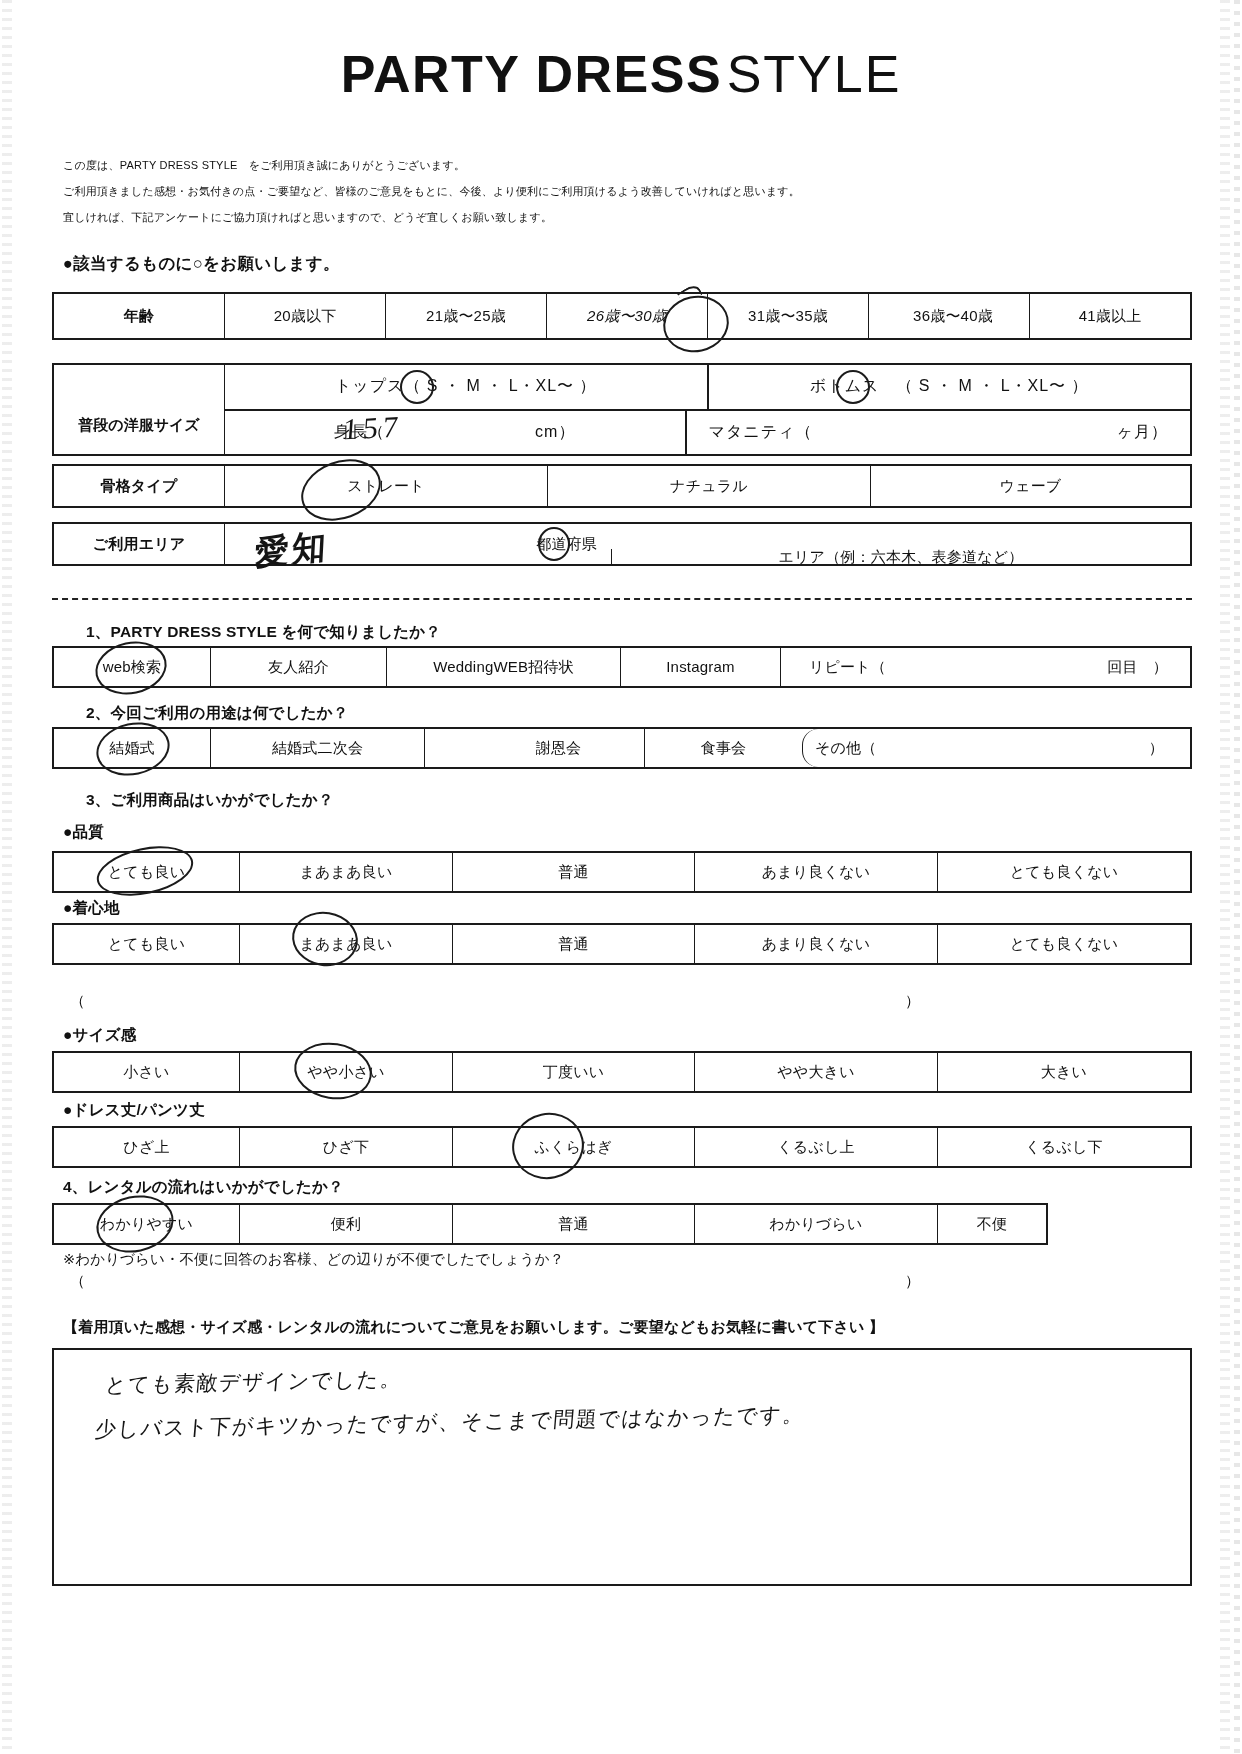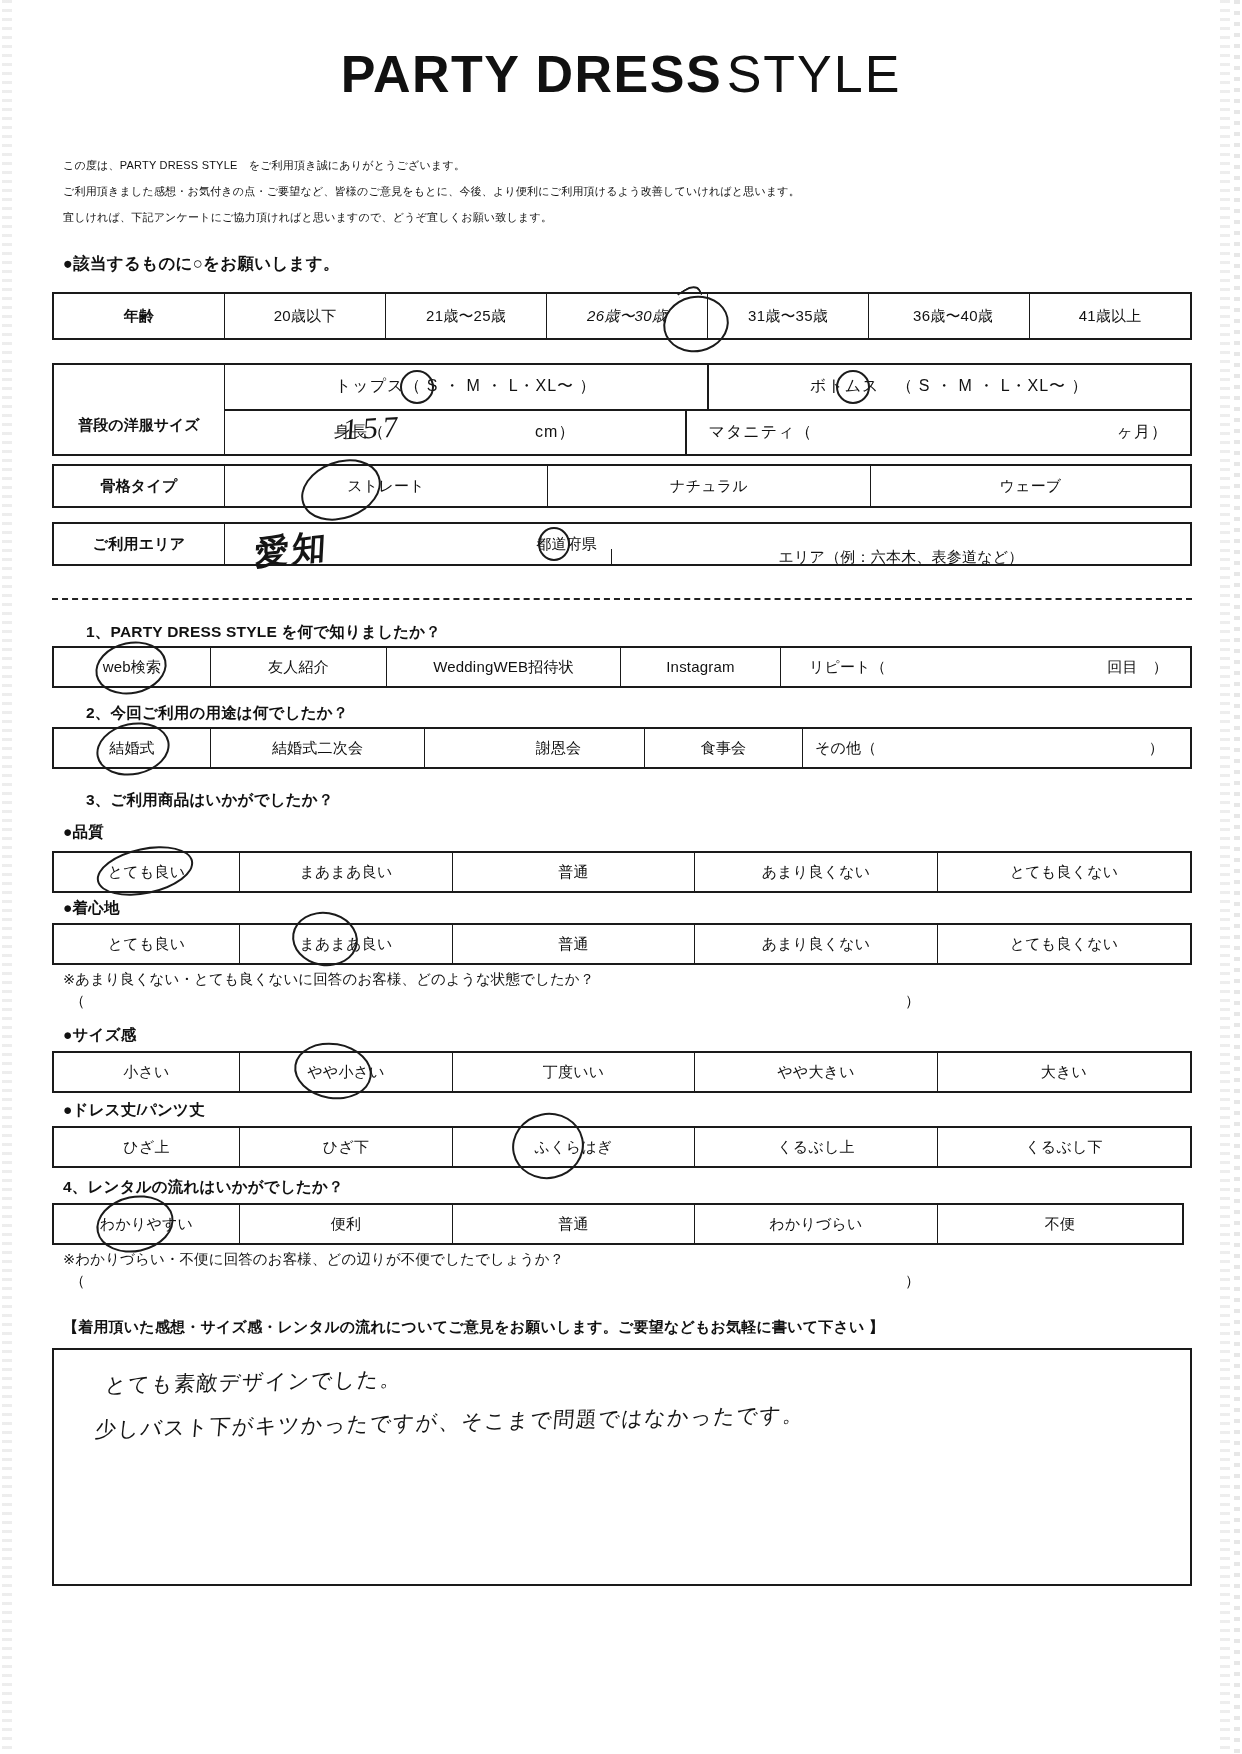"その他（" div.cell { border-radius: none -> 16px }
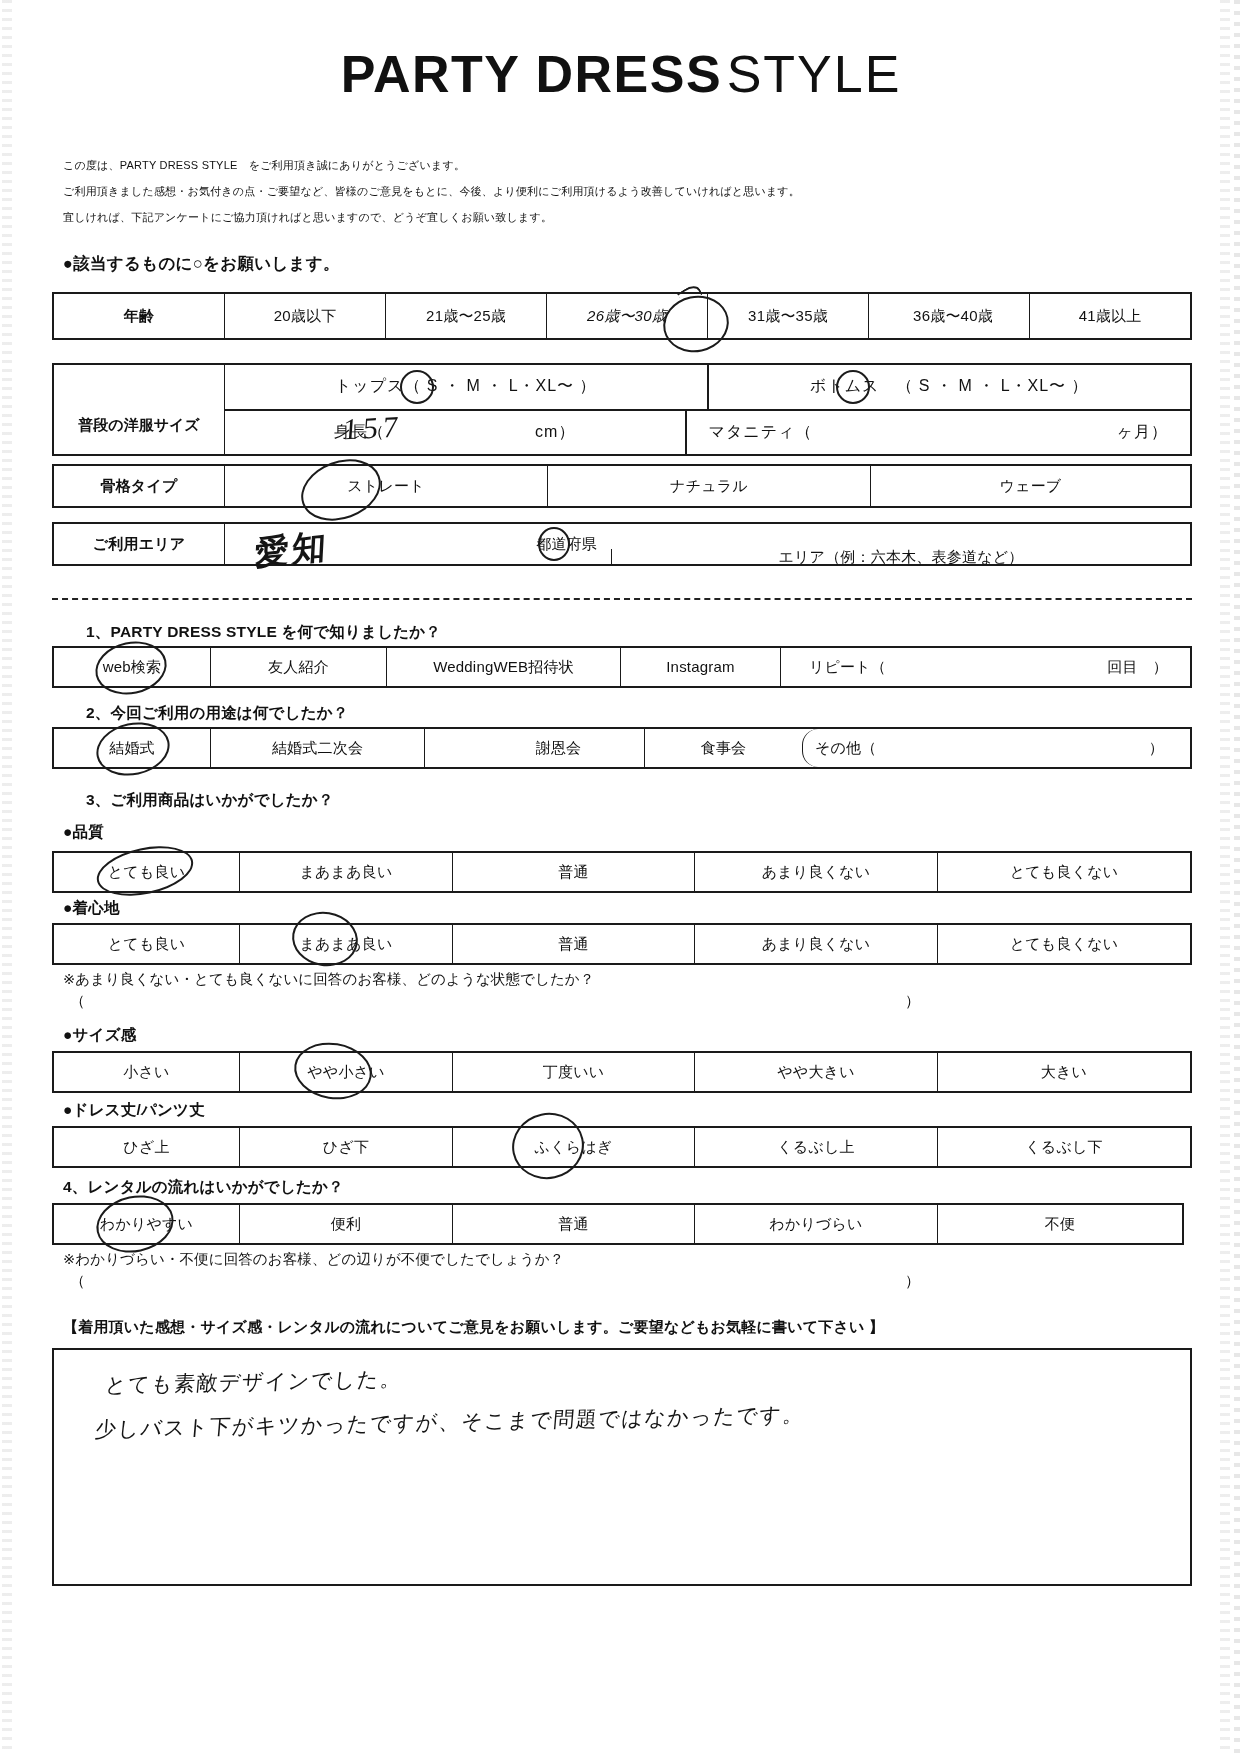"※あまり良くない・とても良くないに回答のお客様、どのような状態でしたか？" div.note { html: <div>※あまり良くない・とても良くないに回答のお客様、どのような状態でしたか？</div> -> none }
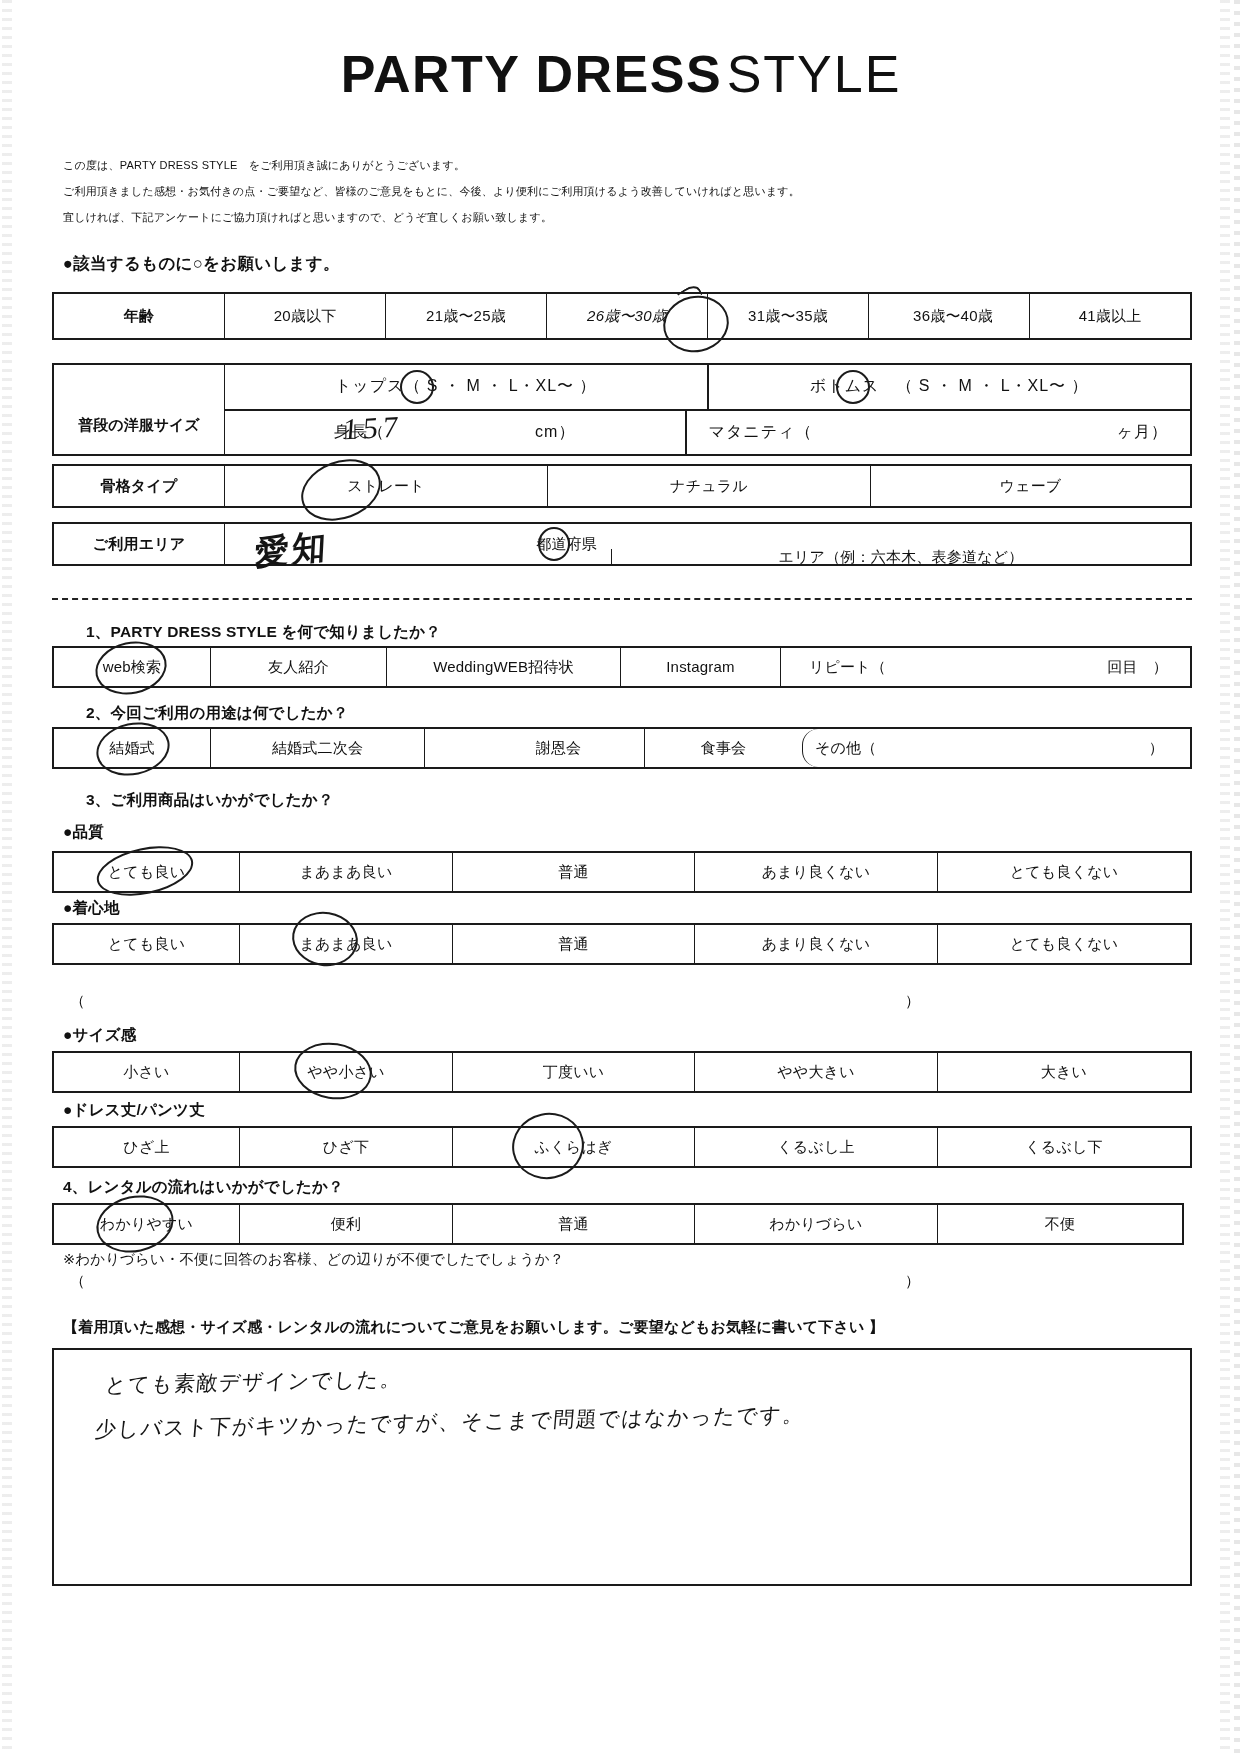"わかりやすい" div.tbl { width: 1132px -> 996px }
